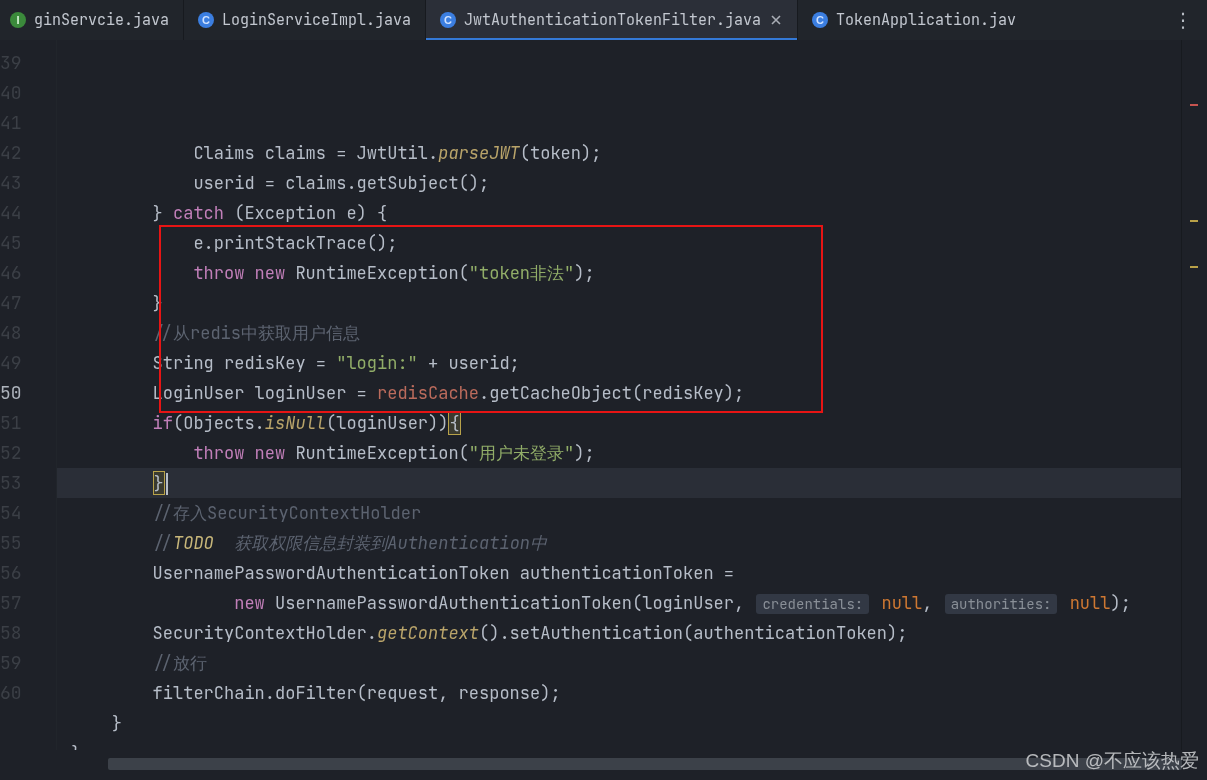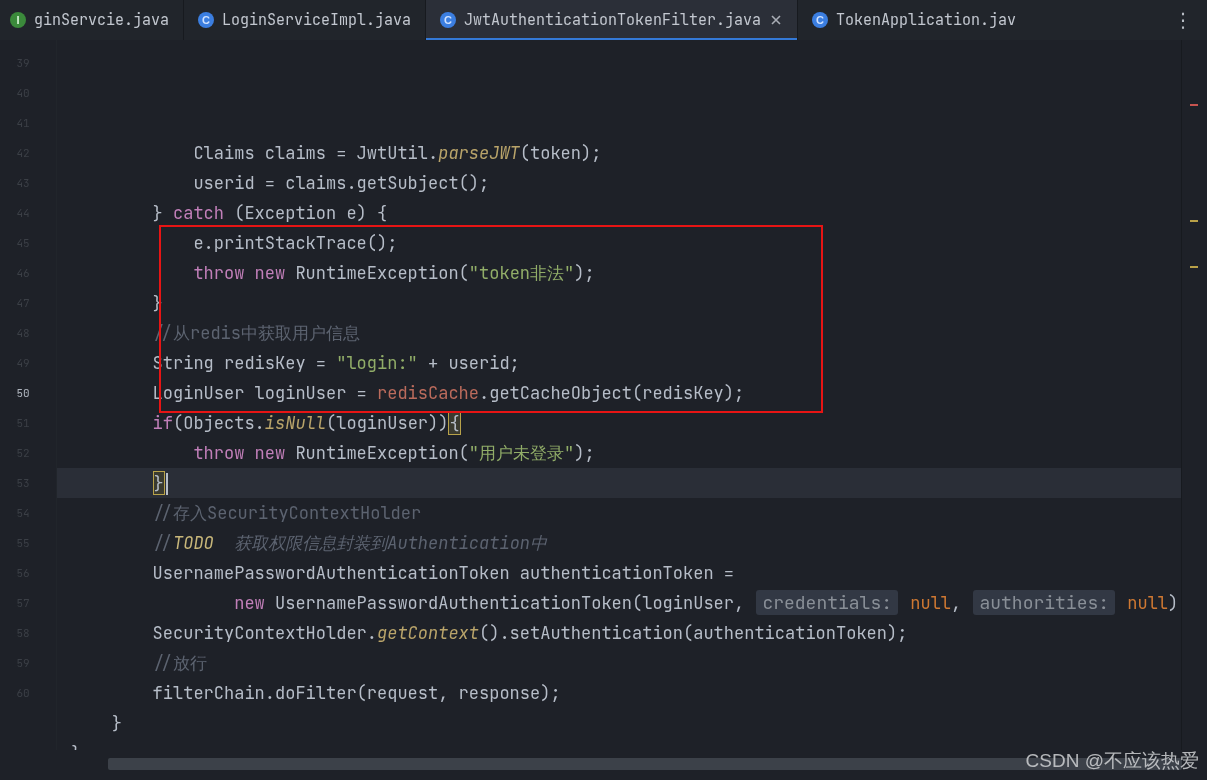"39" .gutter { font-size: 11px -> 18px; text-align: center -> left }
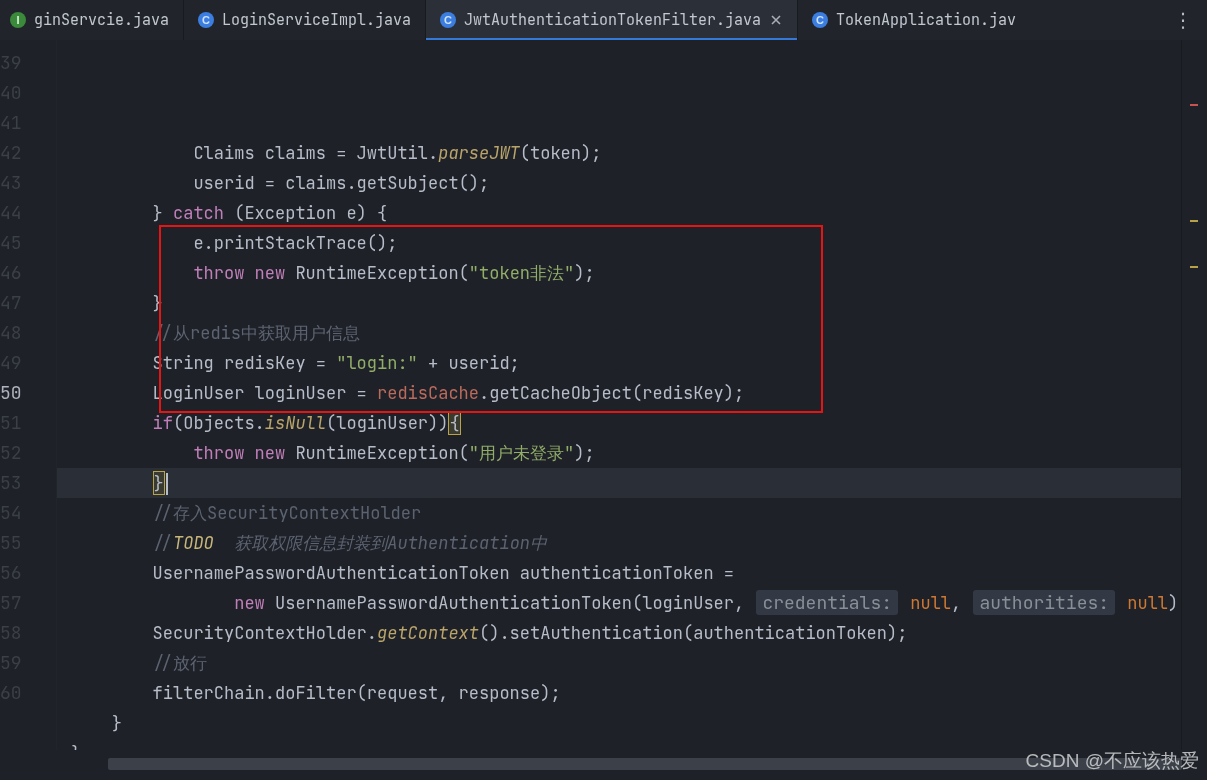"credentials:" .hint { font-size: 18px -> 14px }
